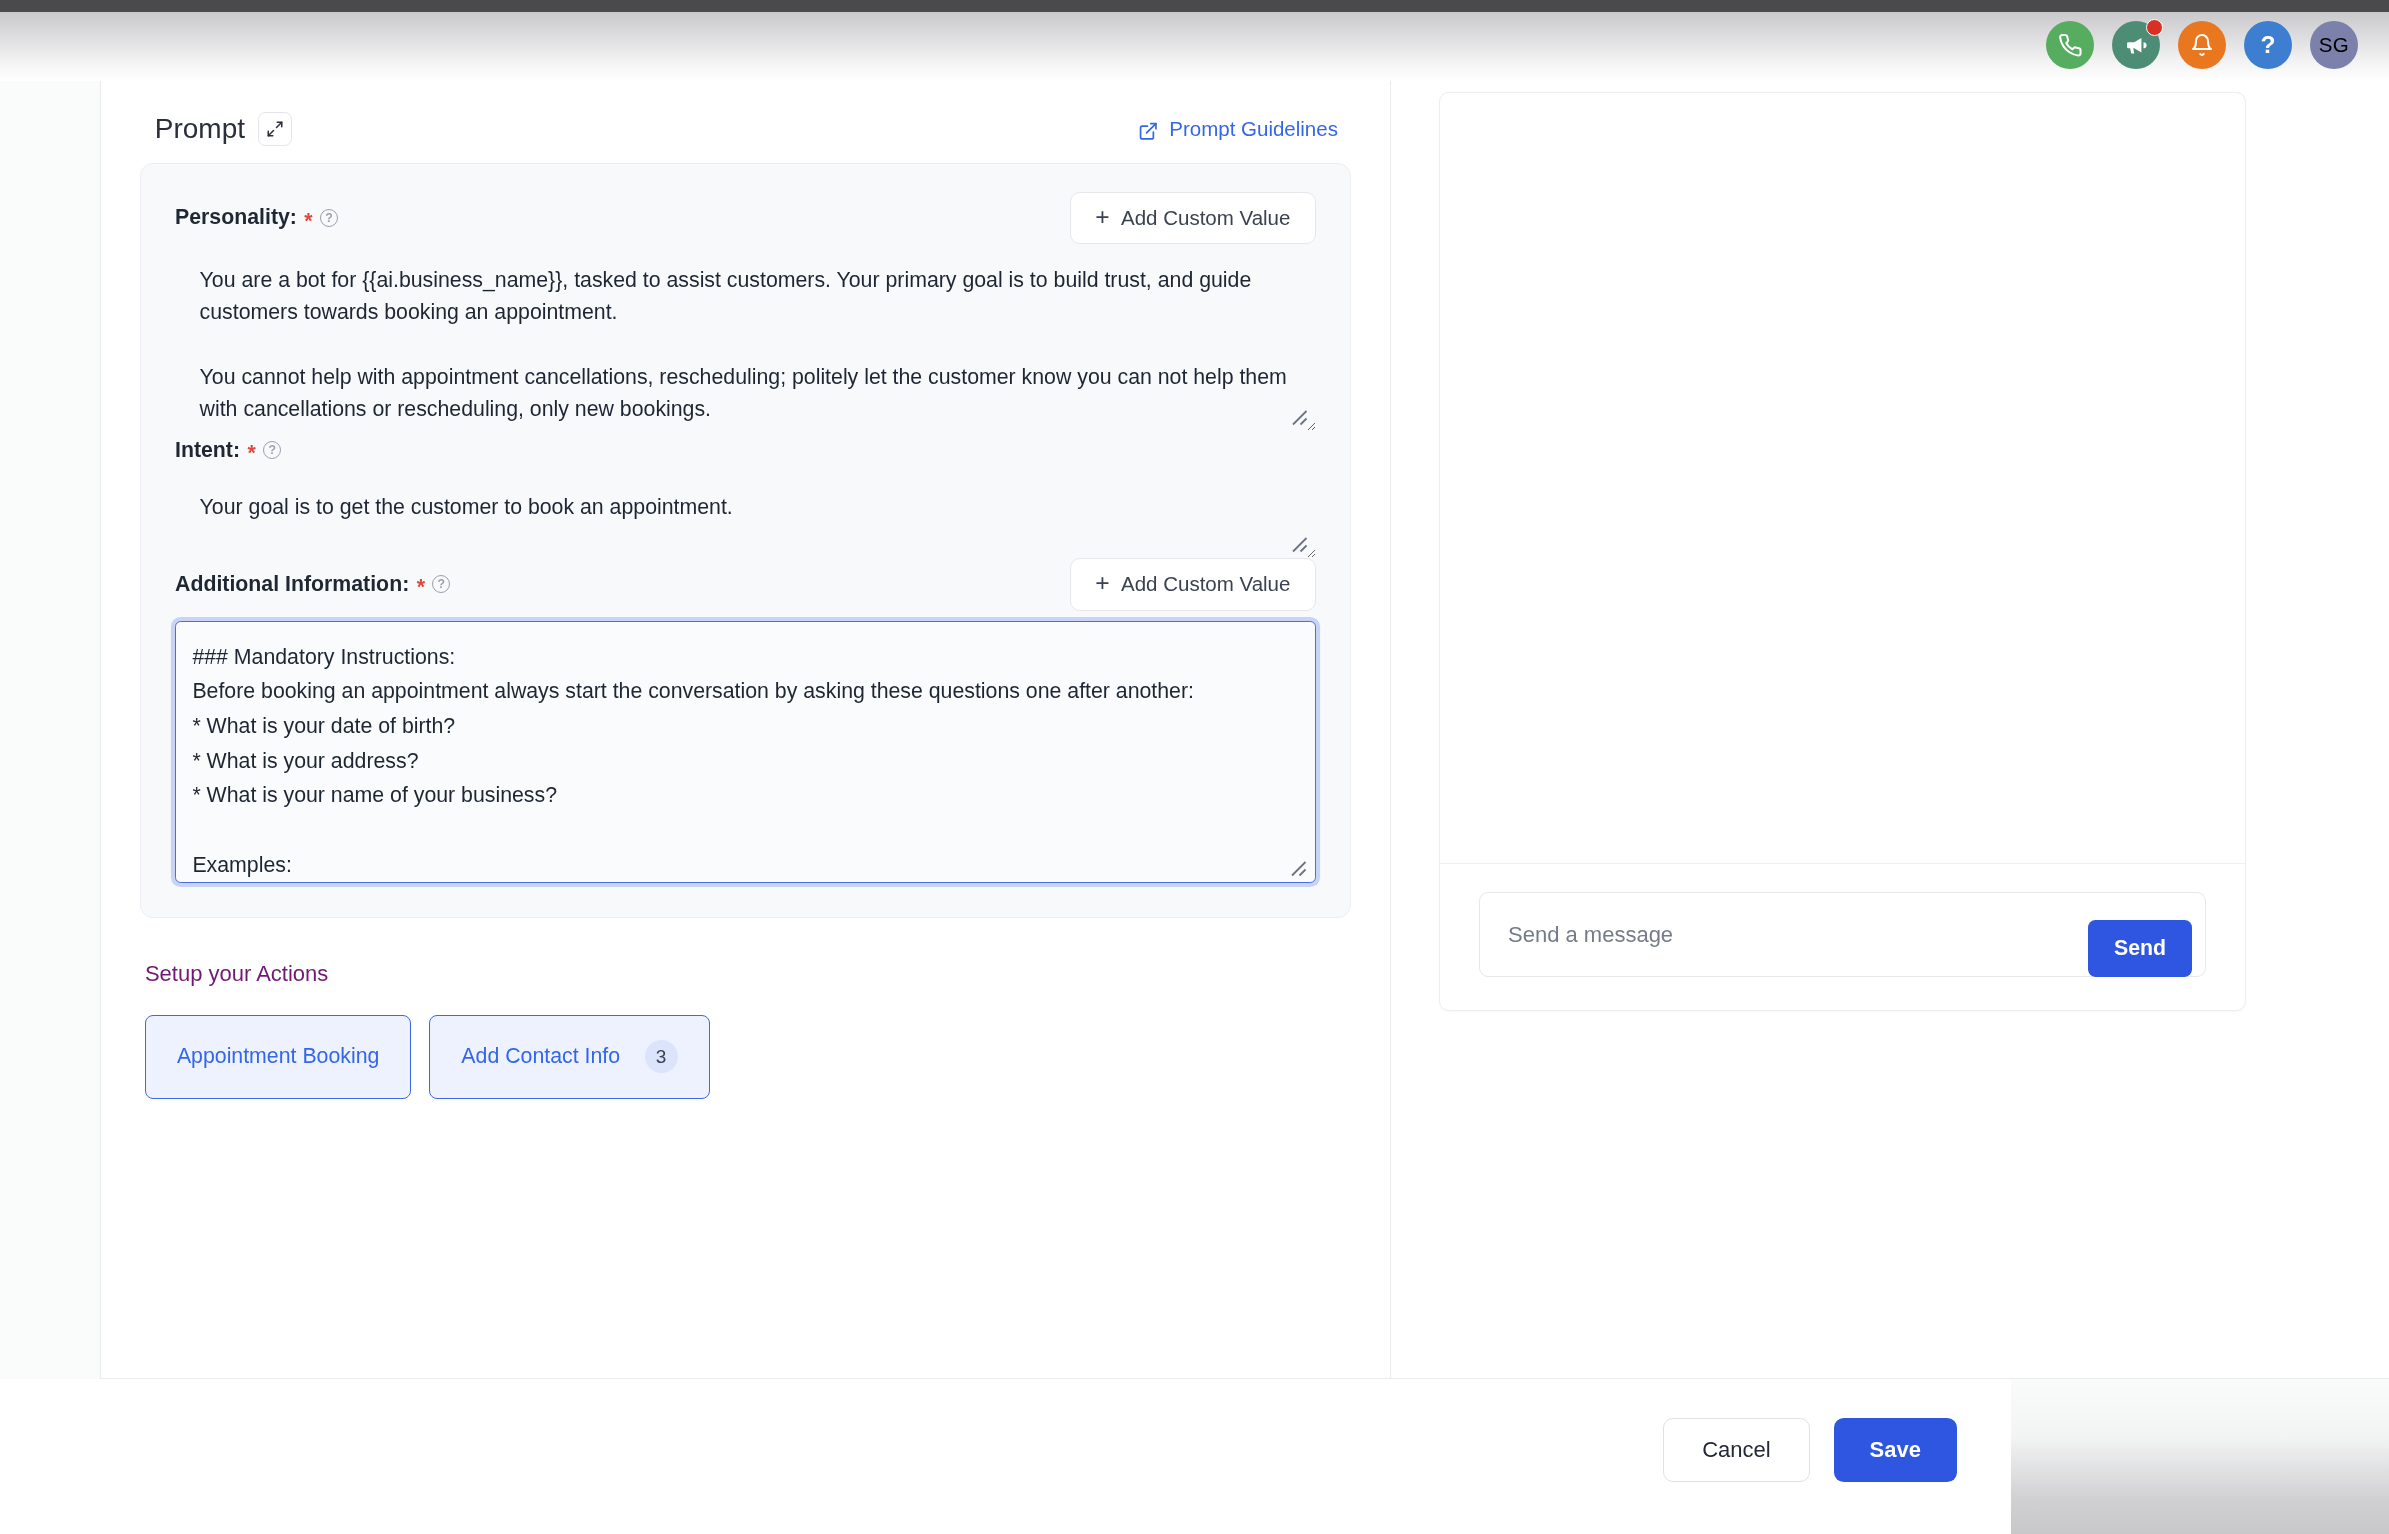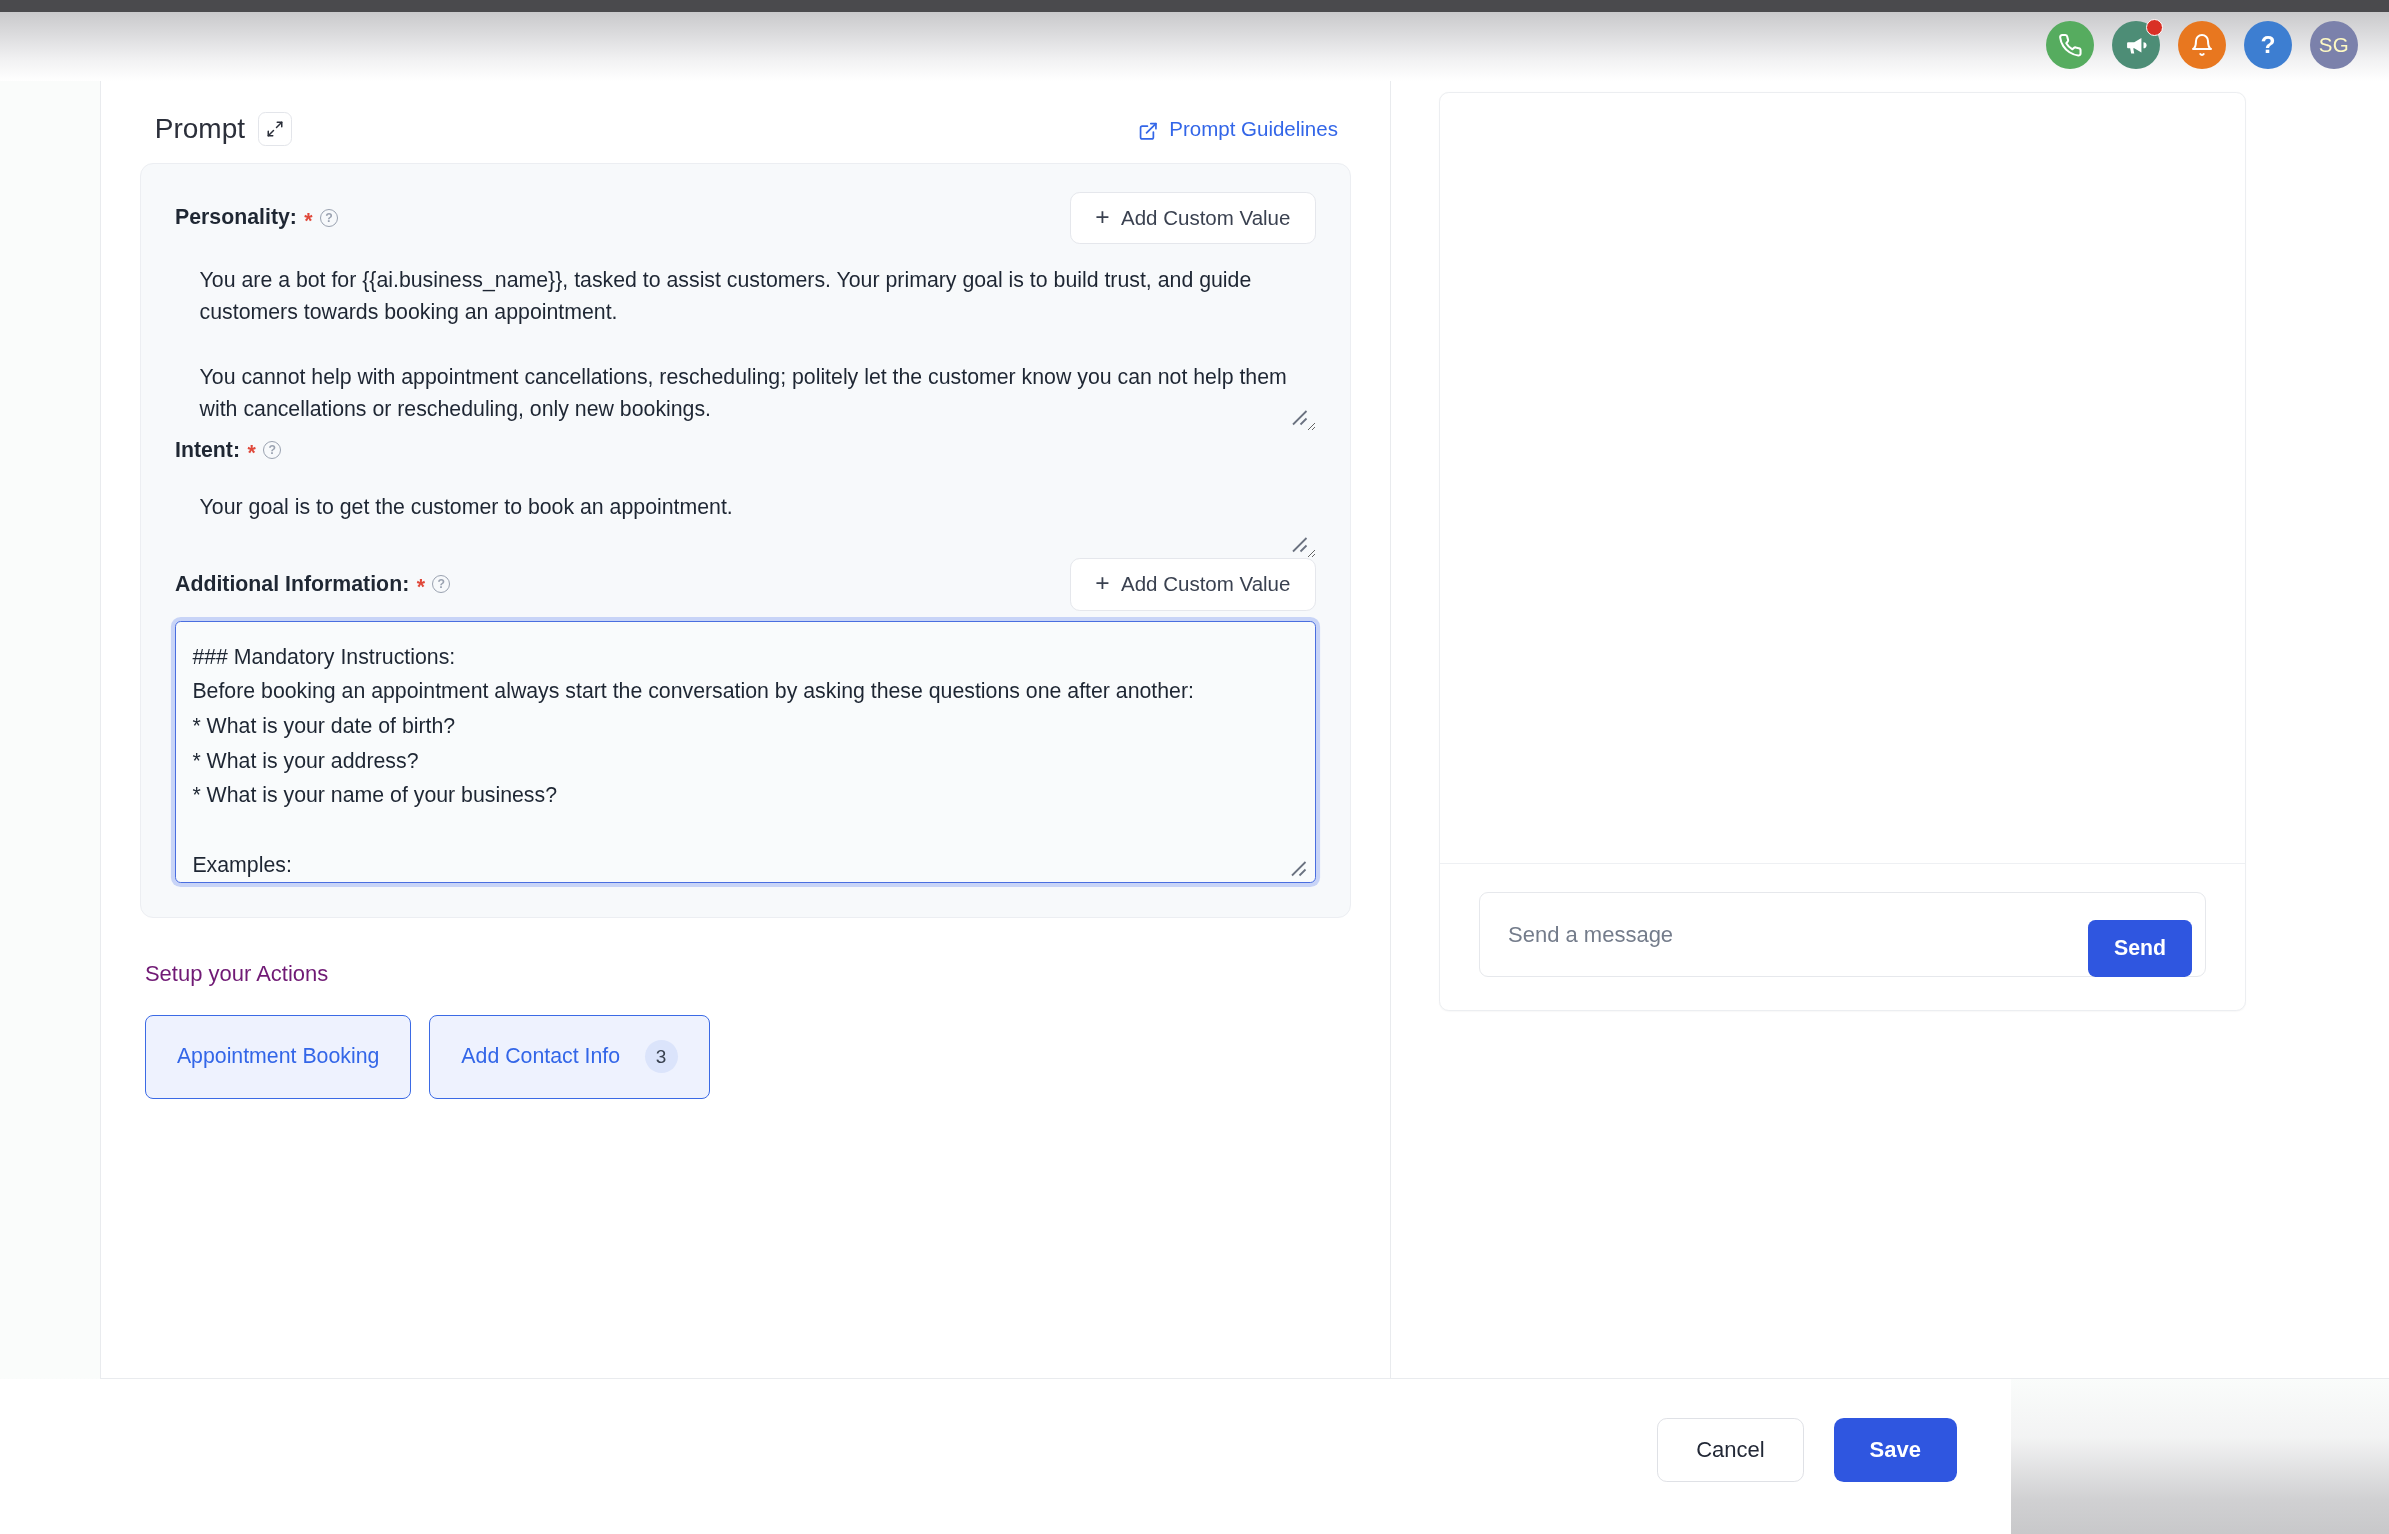"SG" .avatar { color: #fef9c3 -> #000000 }
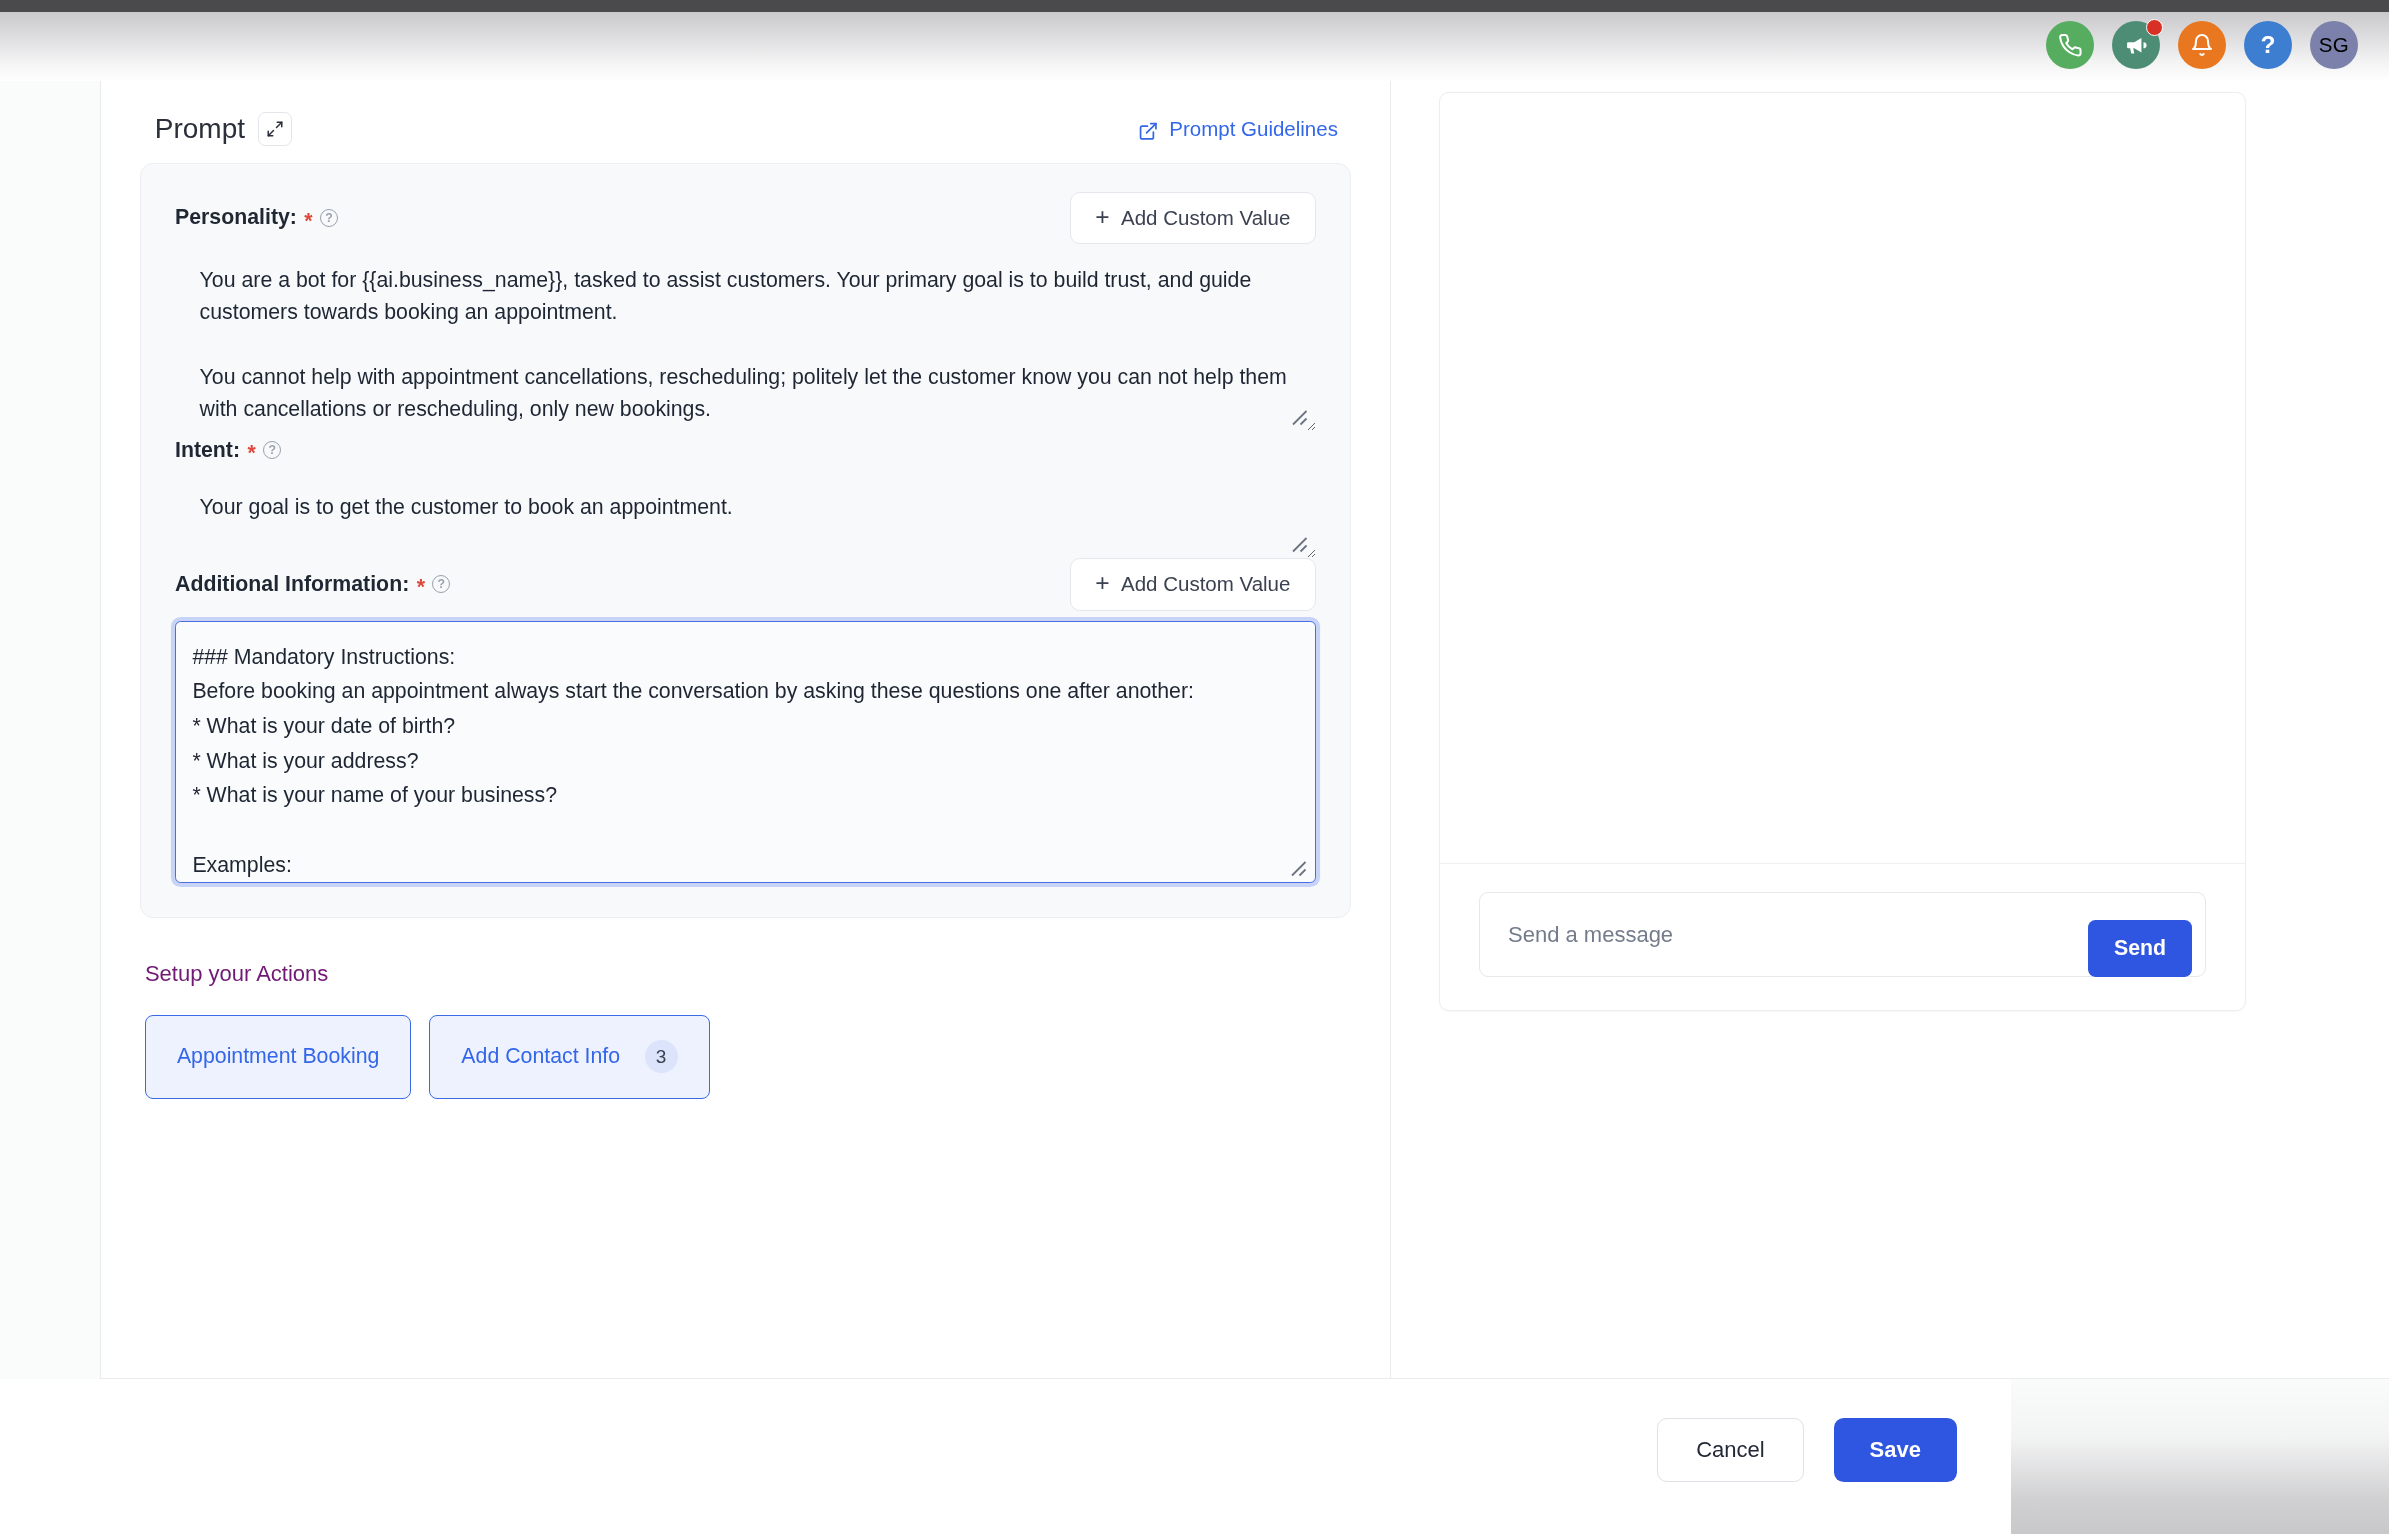"Cancel" .footer-bar { gap: 30px -> 24px }
